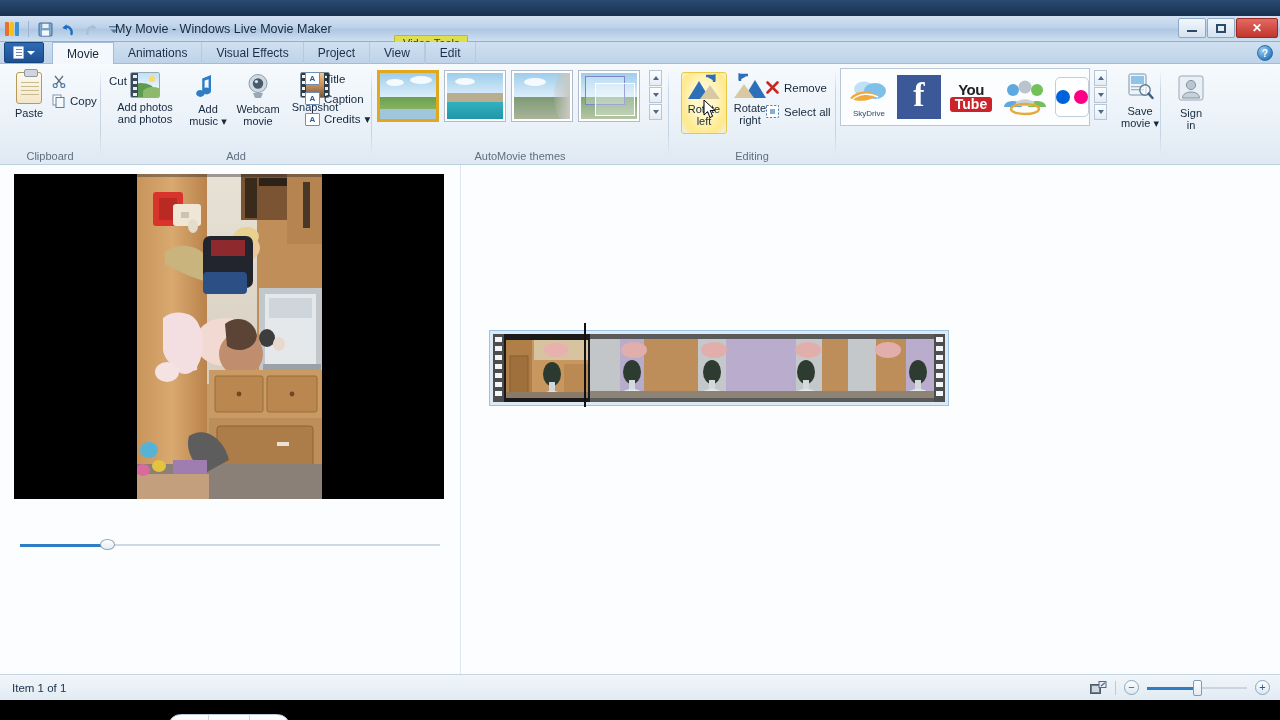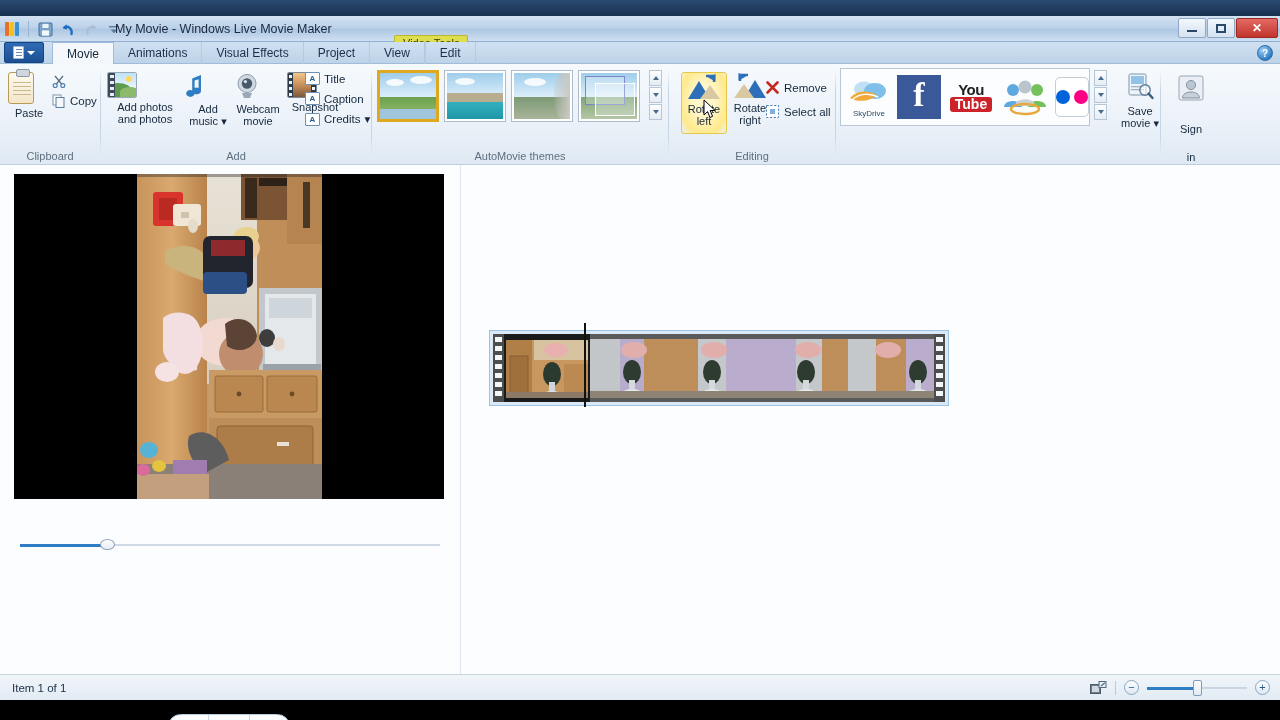"Paste" .bigbtn { align-items: none -> center }
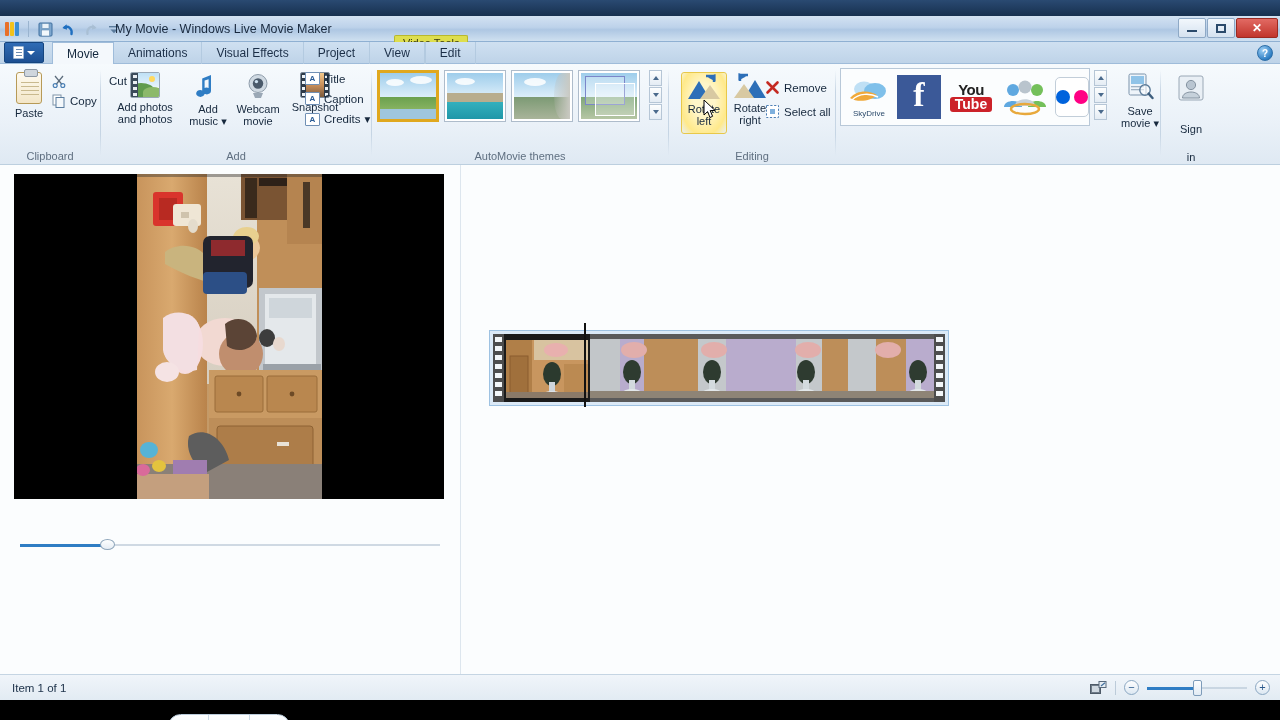"Sign" div.bigbtn { gap: 16px -> none }
